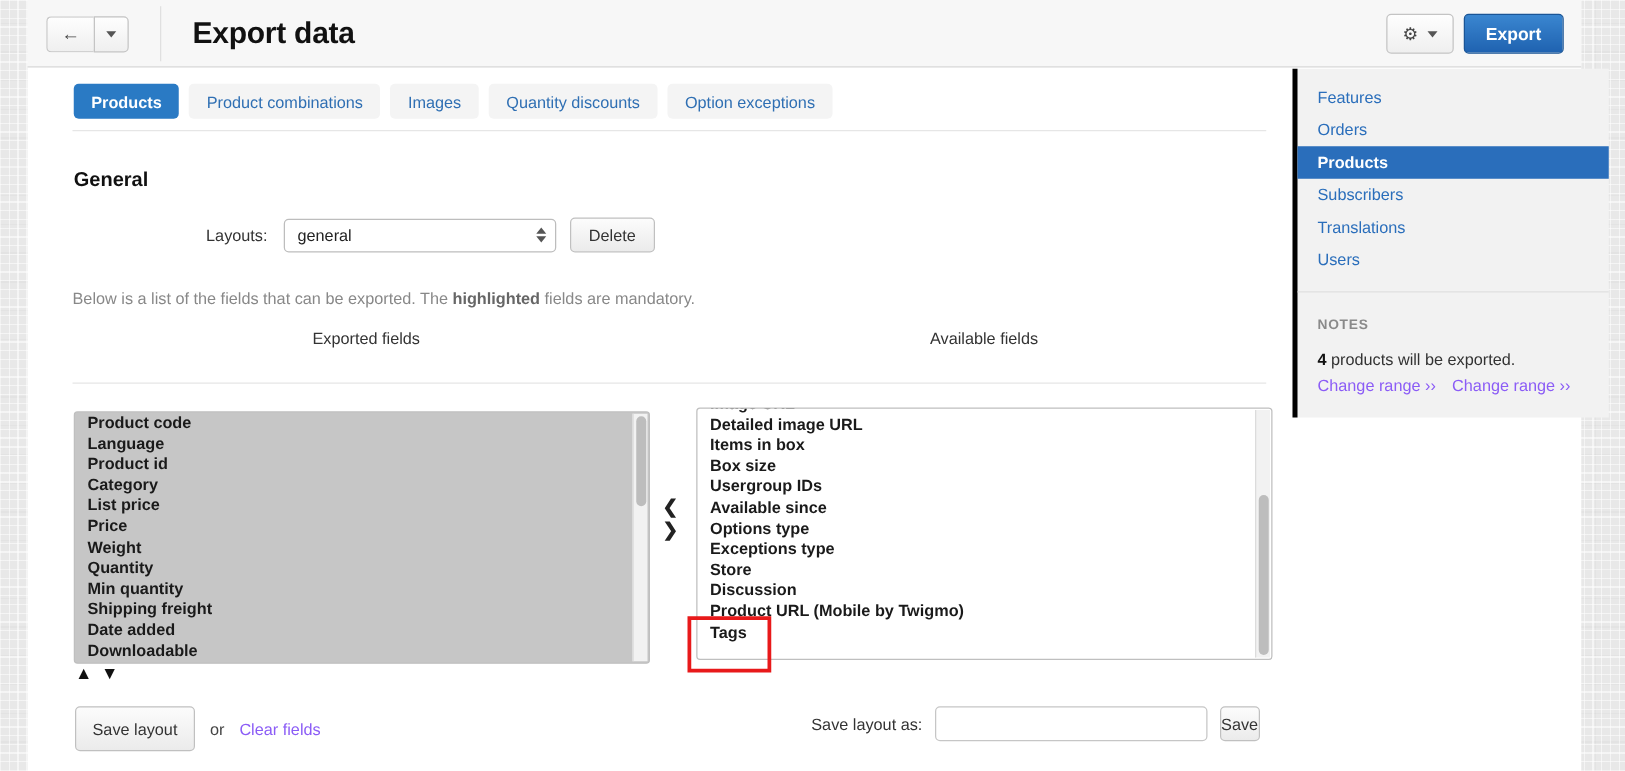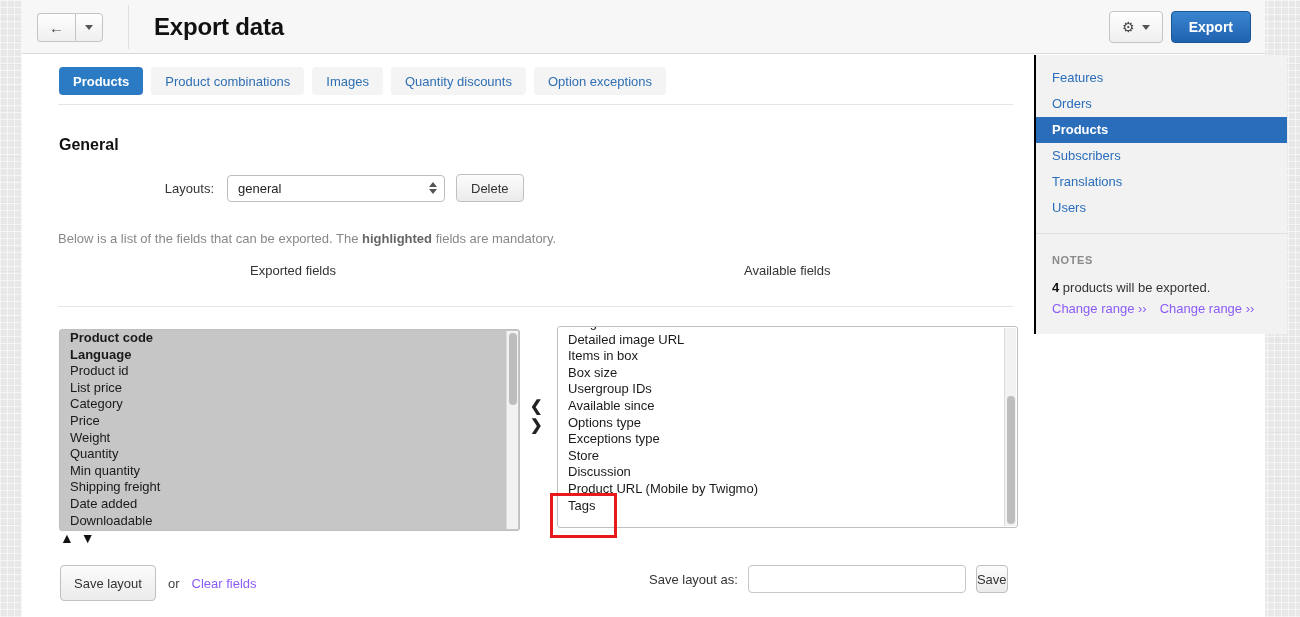"Features" .sidebar { border-left: 2px solid #000000 -> 4px solid #000000 }
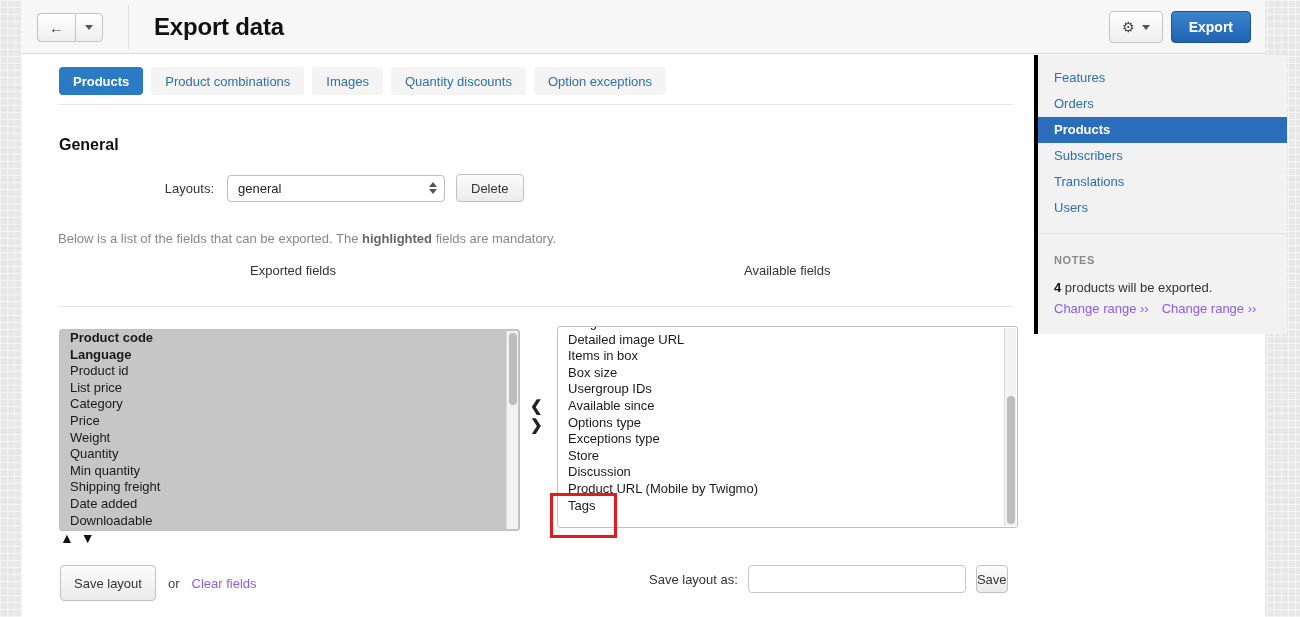"Detailed image URL" .opt { font-weight: none -> bold }
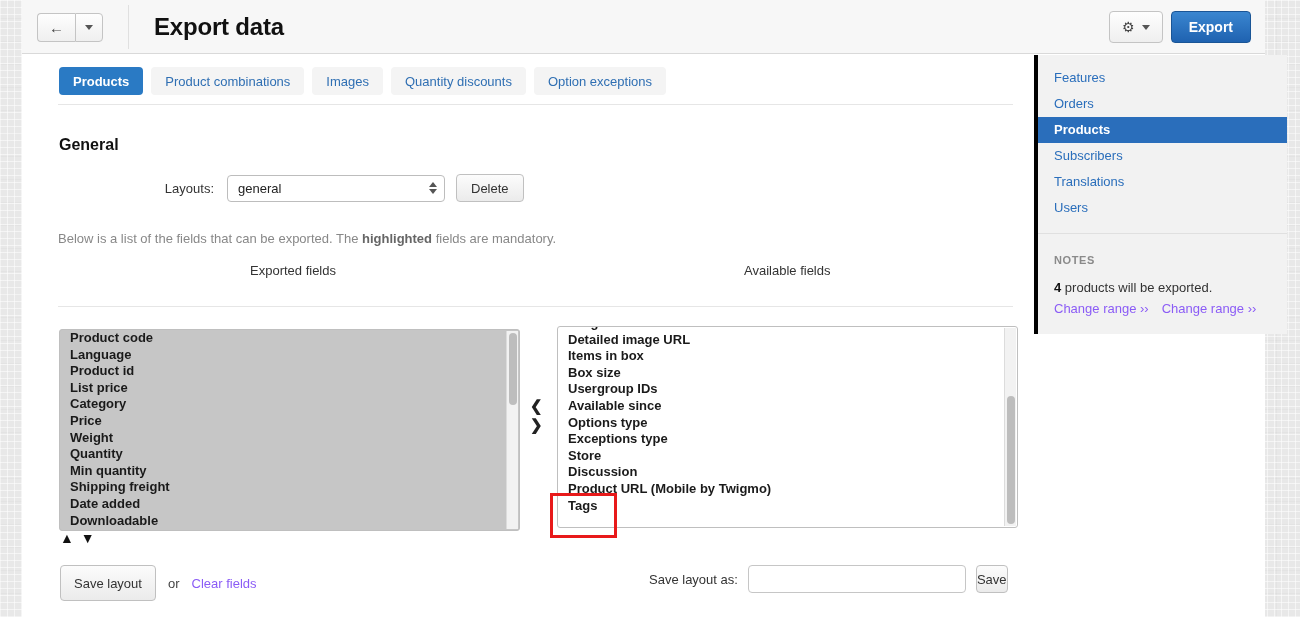"List price" div.opt { order: before "Category" -> after "Category" }
